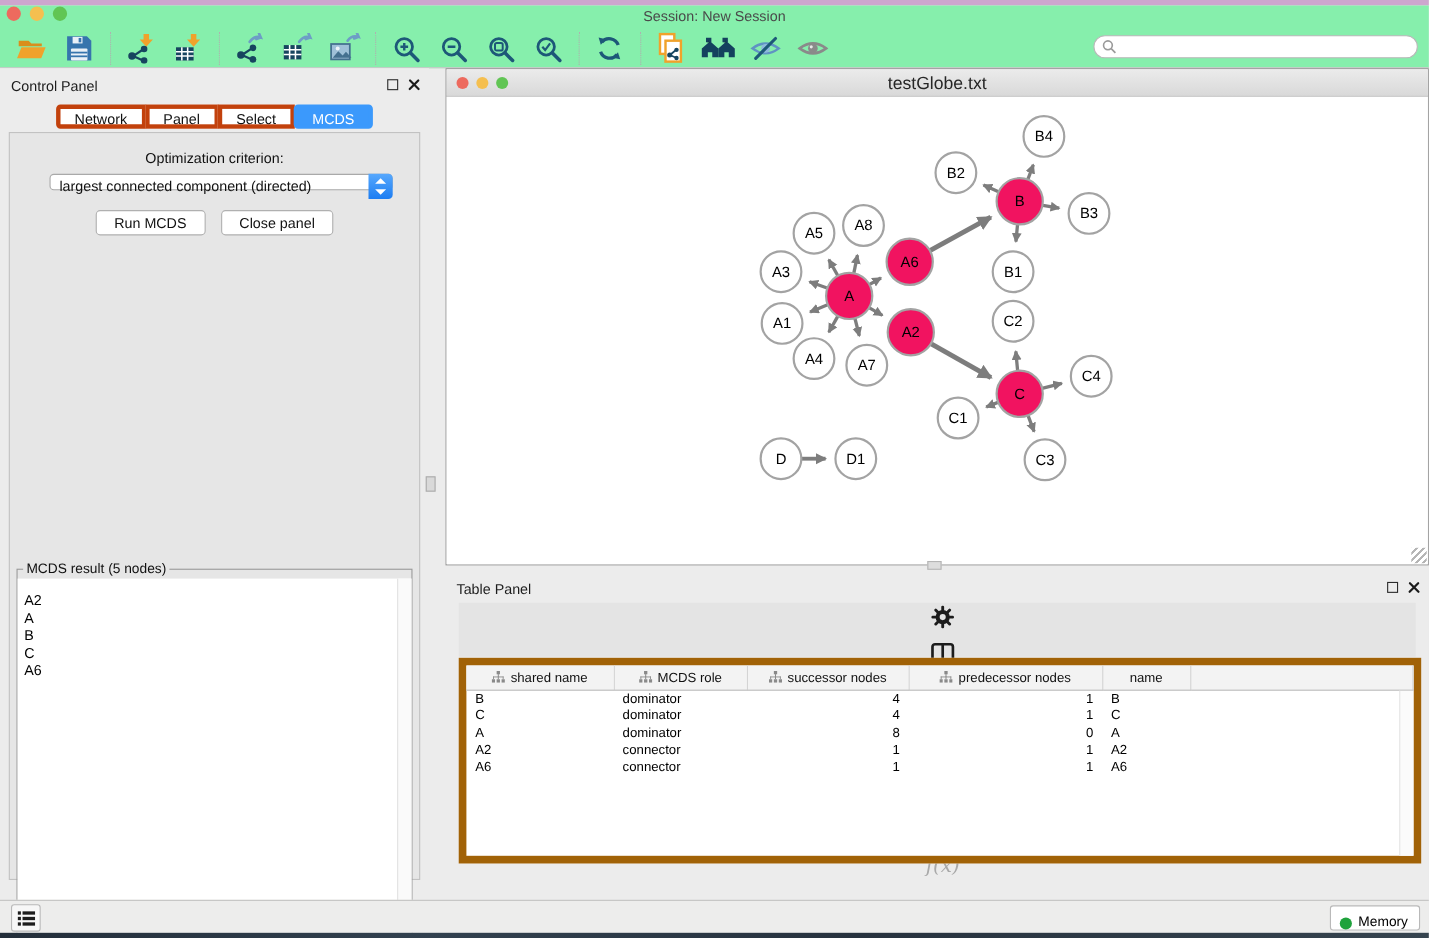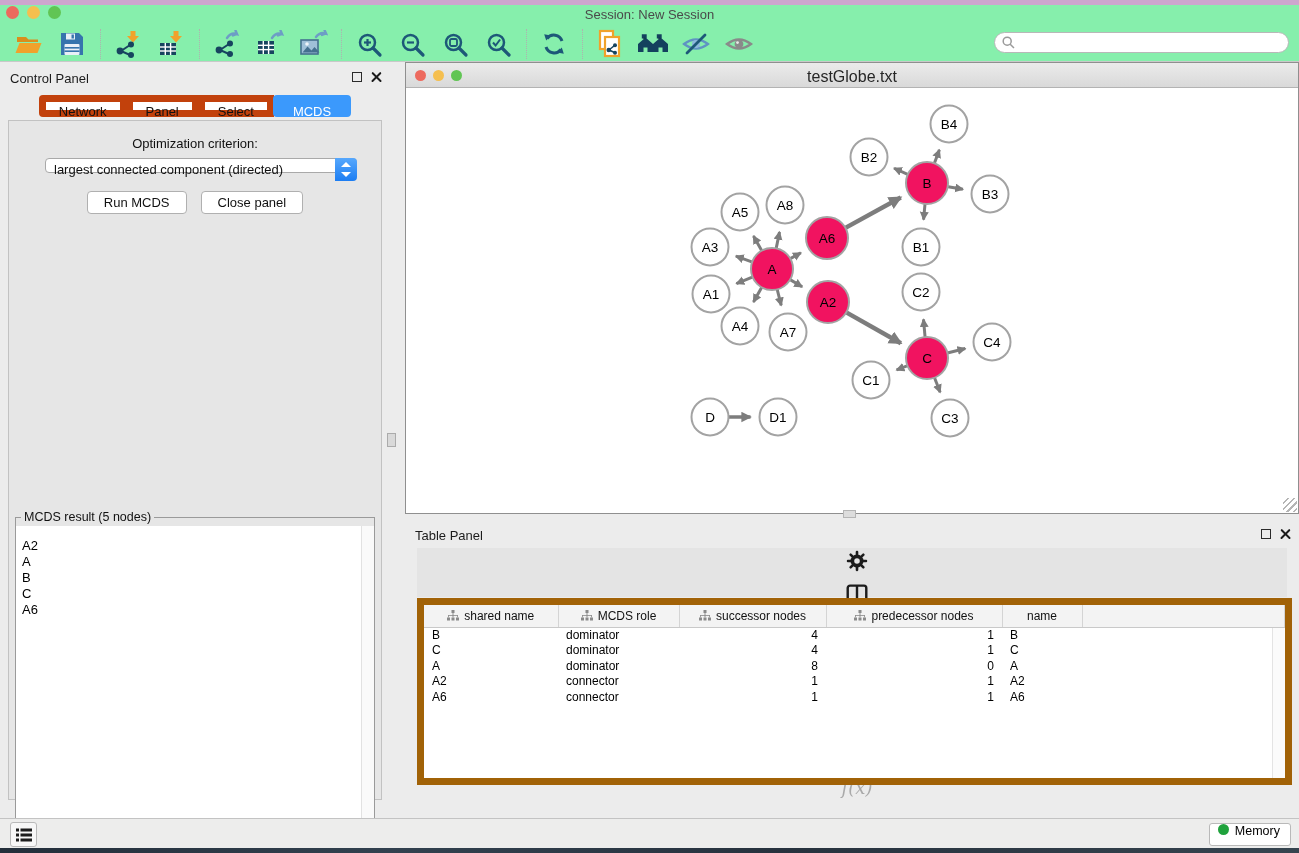"Network" .seg { border: 7px solid #c2410c -> 4px solid #c2410c }
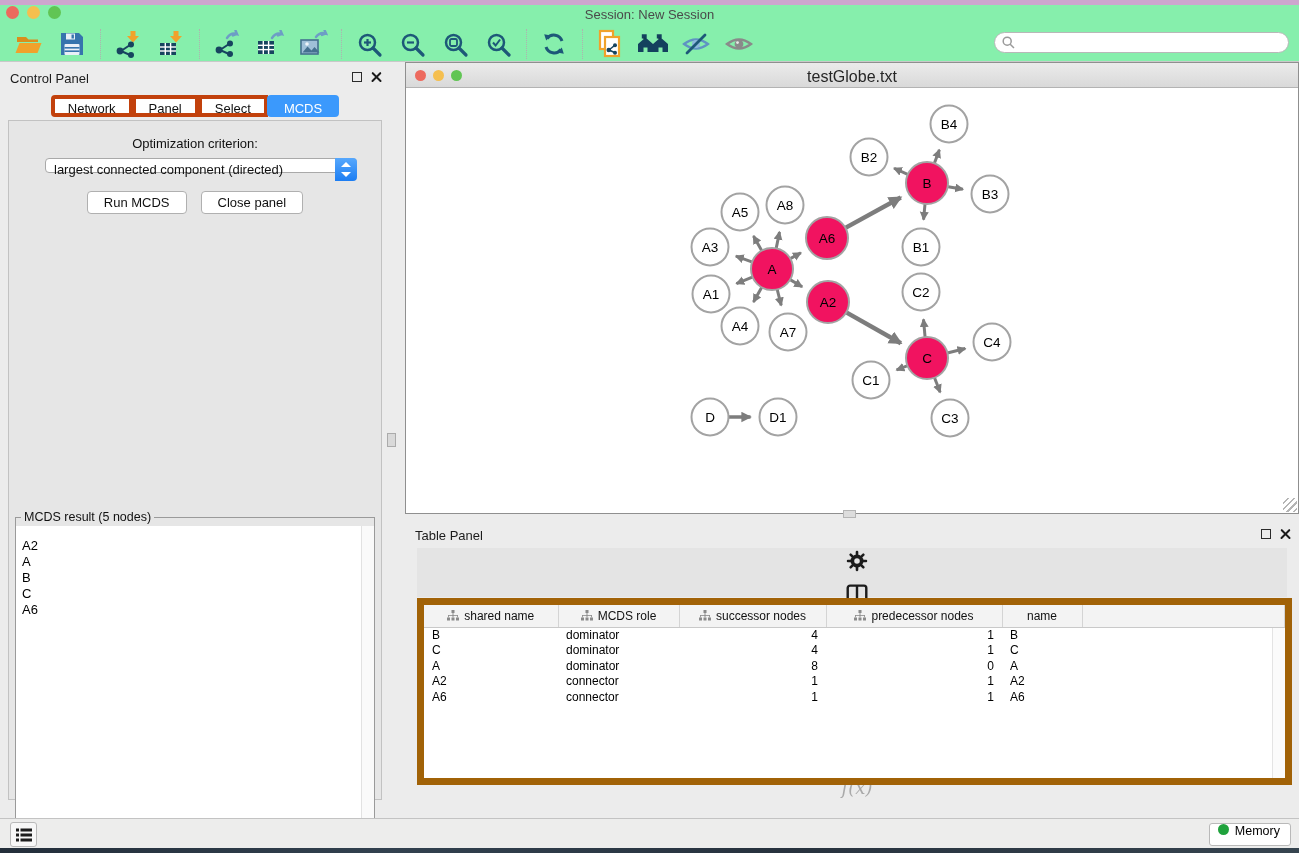"Memory" .memory-btn { align-items: flex-start -> flex-end }
